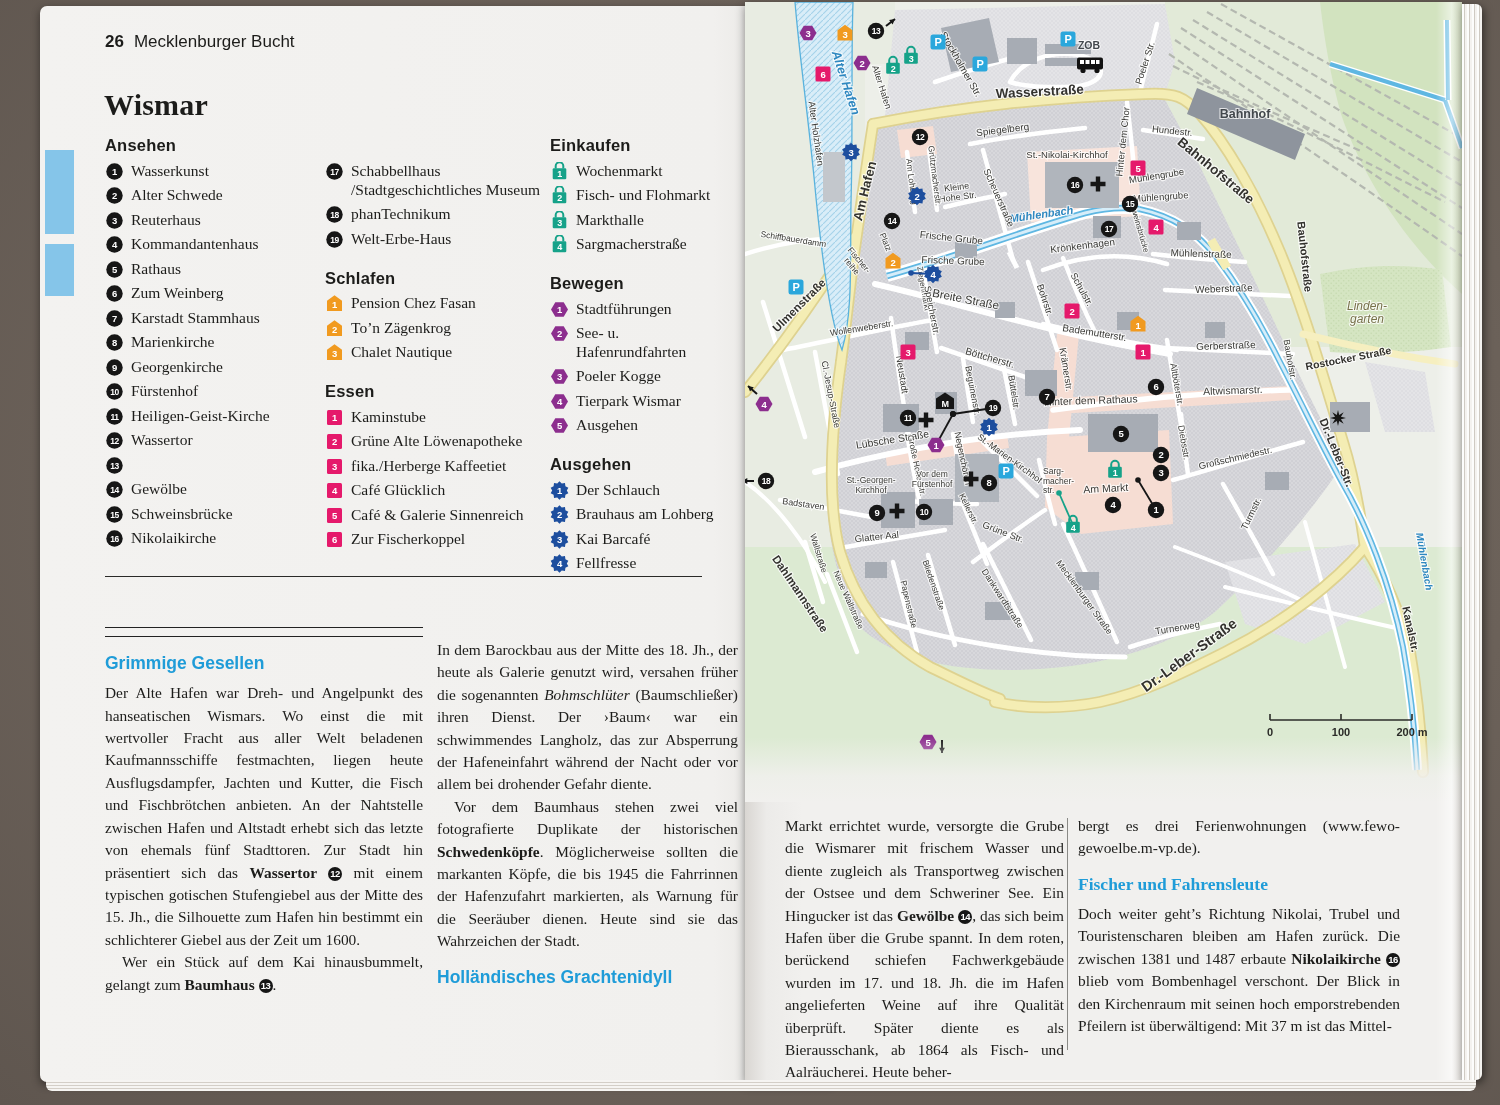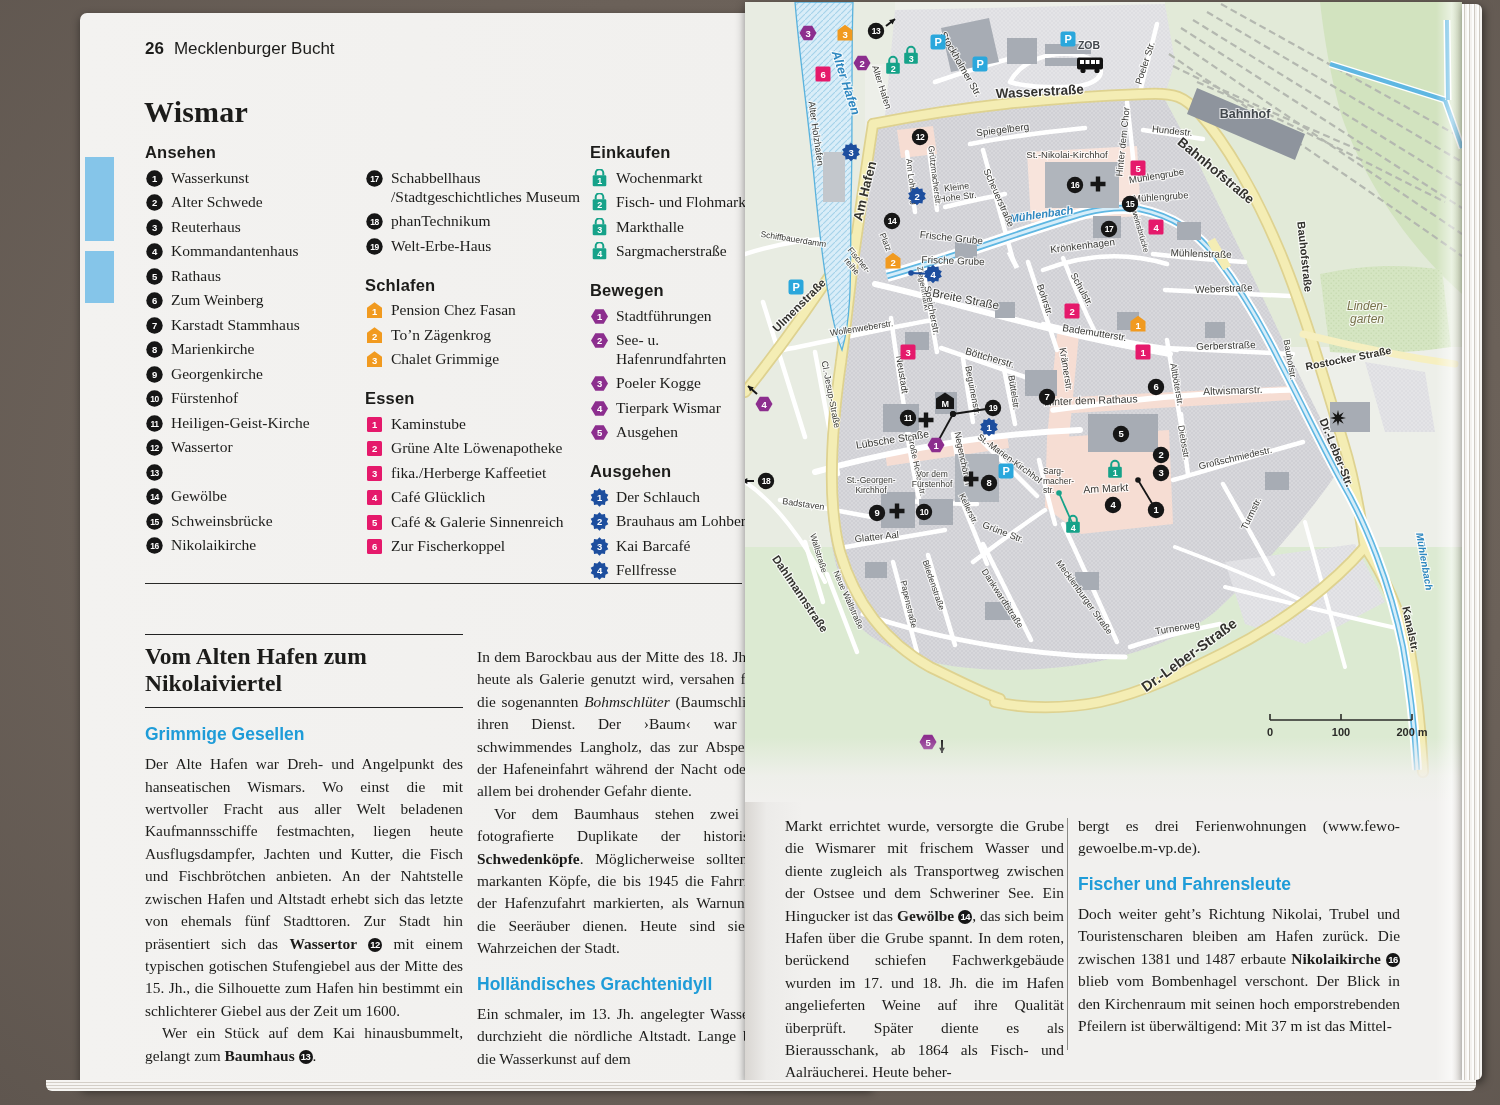"26 Mecklenburger Bucht" #left-page { margin-left: 40px -> none; top: 13px -> 6px }
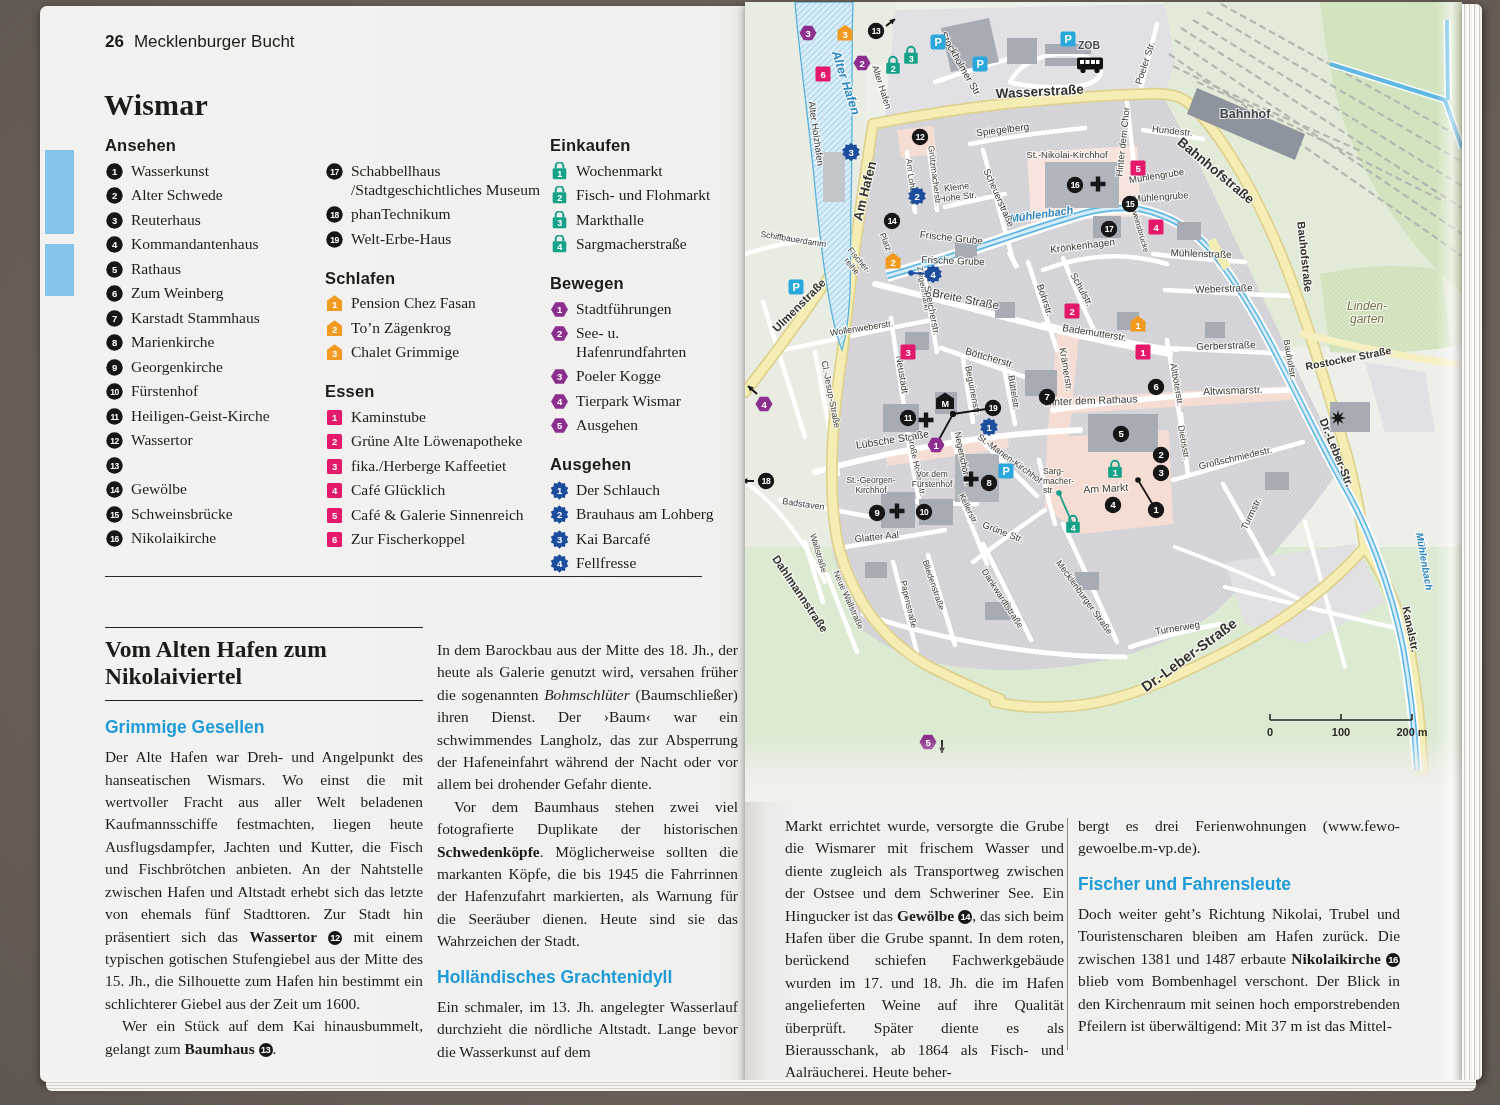"Chalet Grimmige" span { text: Grimmige -> Nautique }
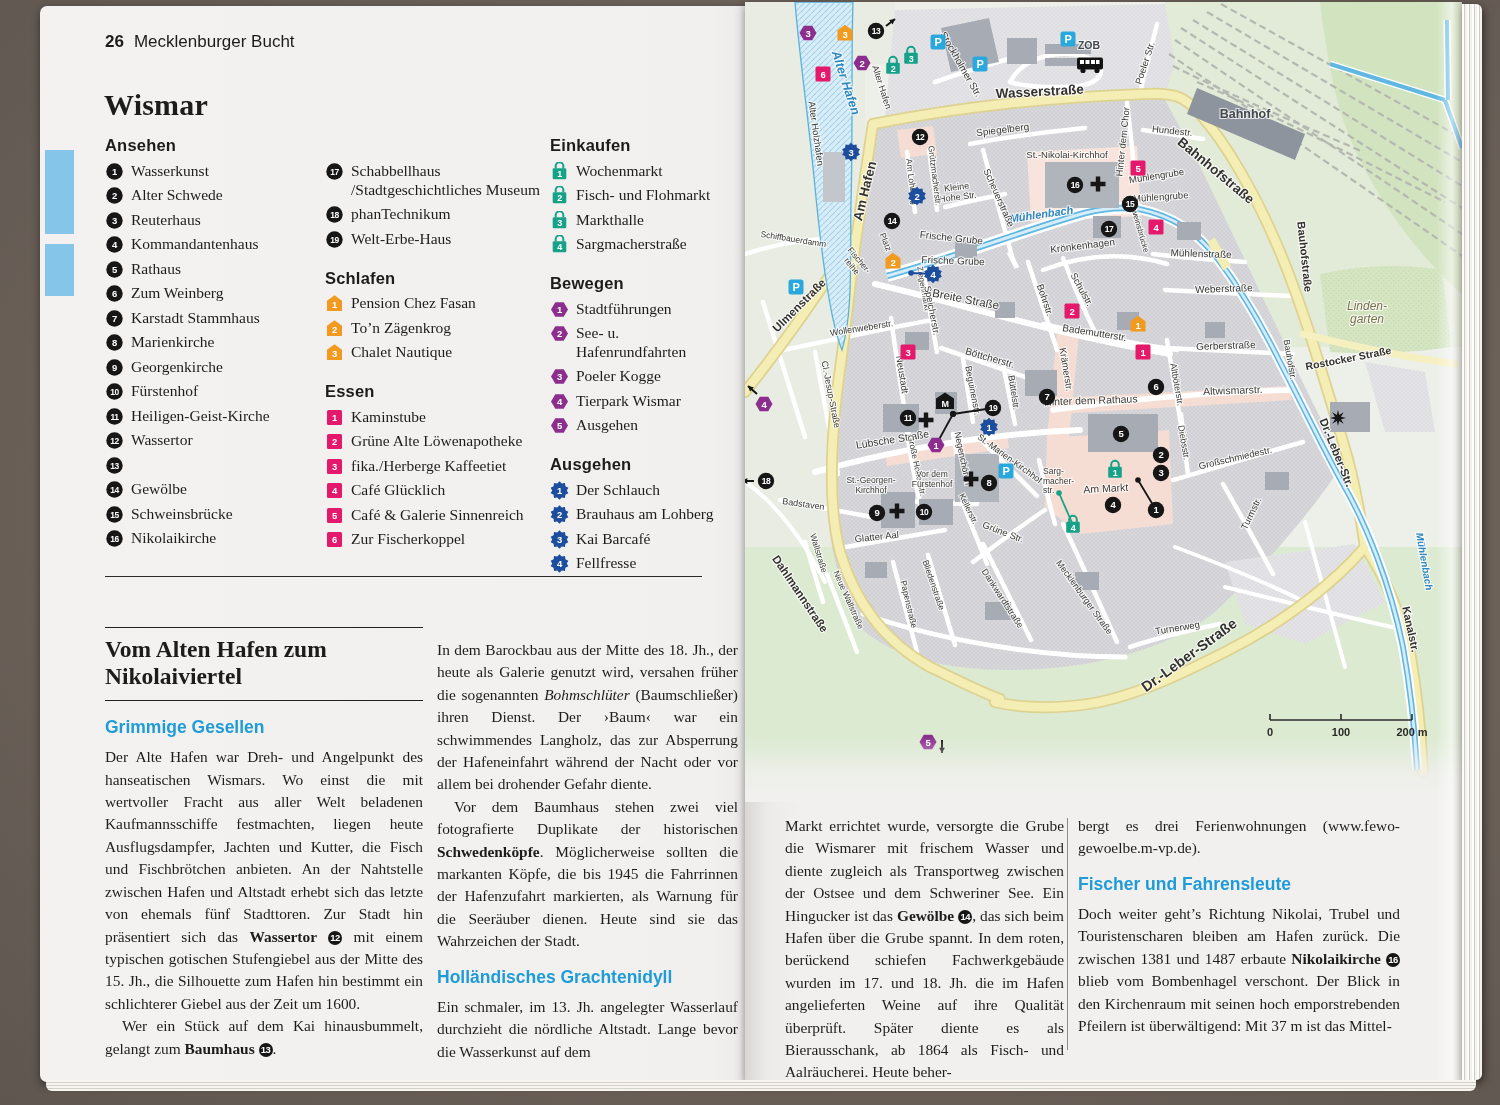"Vom Alten Hafen zum Nikolaiviertel" h2 { html: <h2>Vom Alten Hafen zum Nikolaiviertel</h2> -> none }
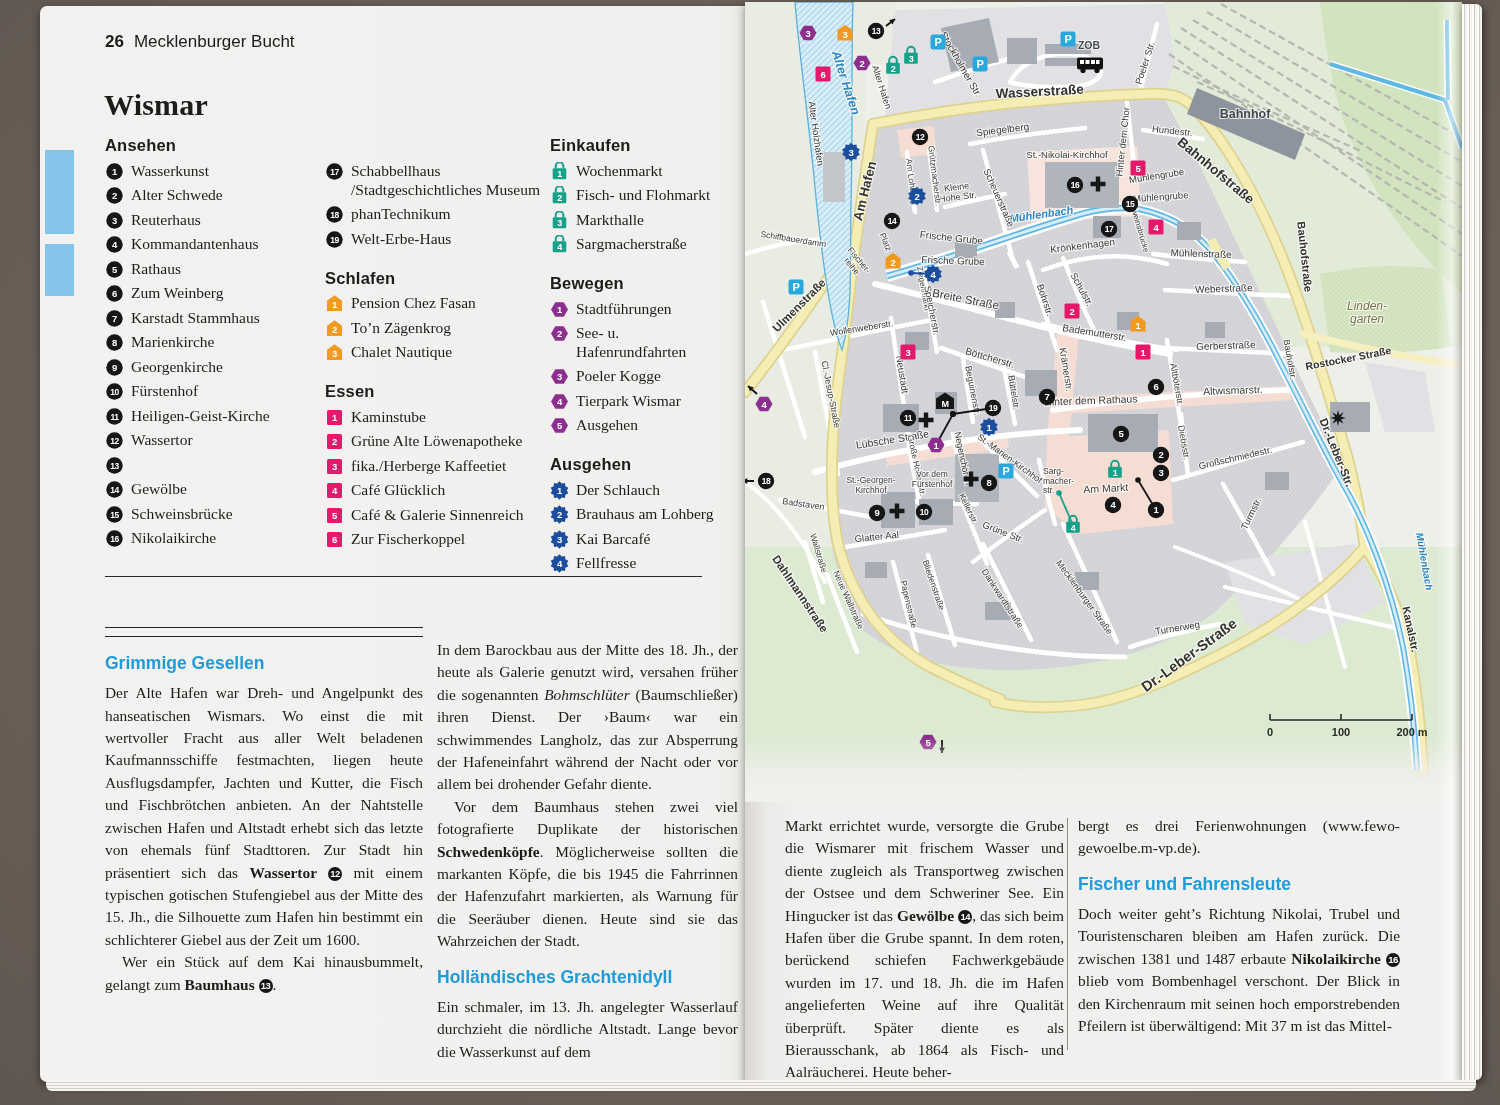"Fischer und Fahrensleute" #rp-col2 .bluehead { font-family: none -> Liberation Serif, serif }
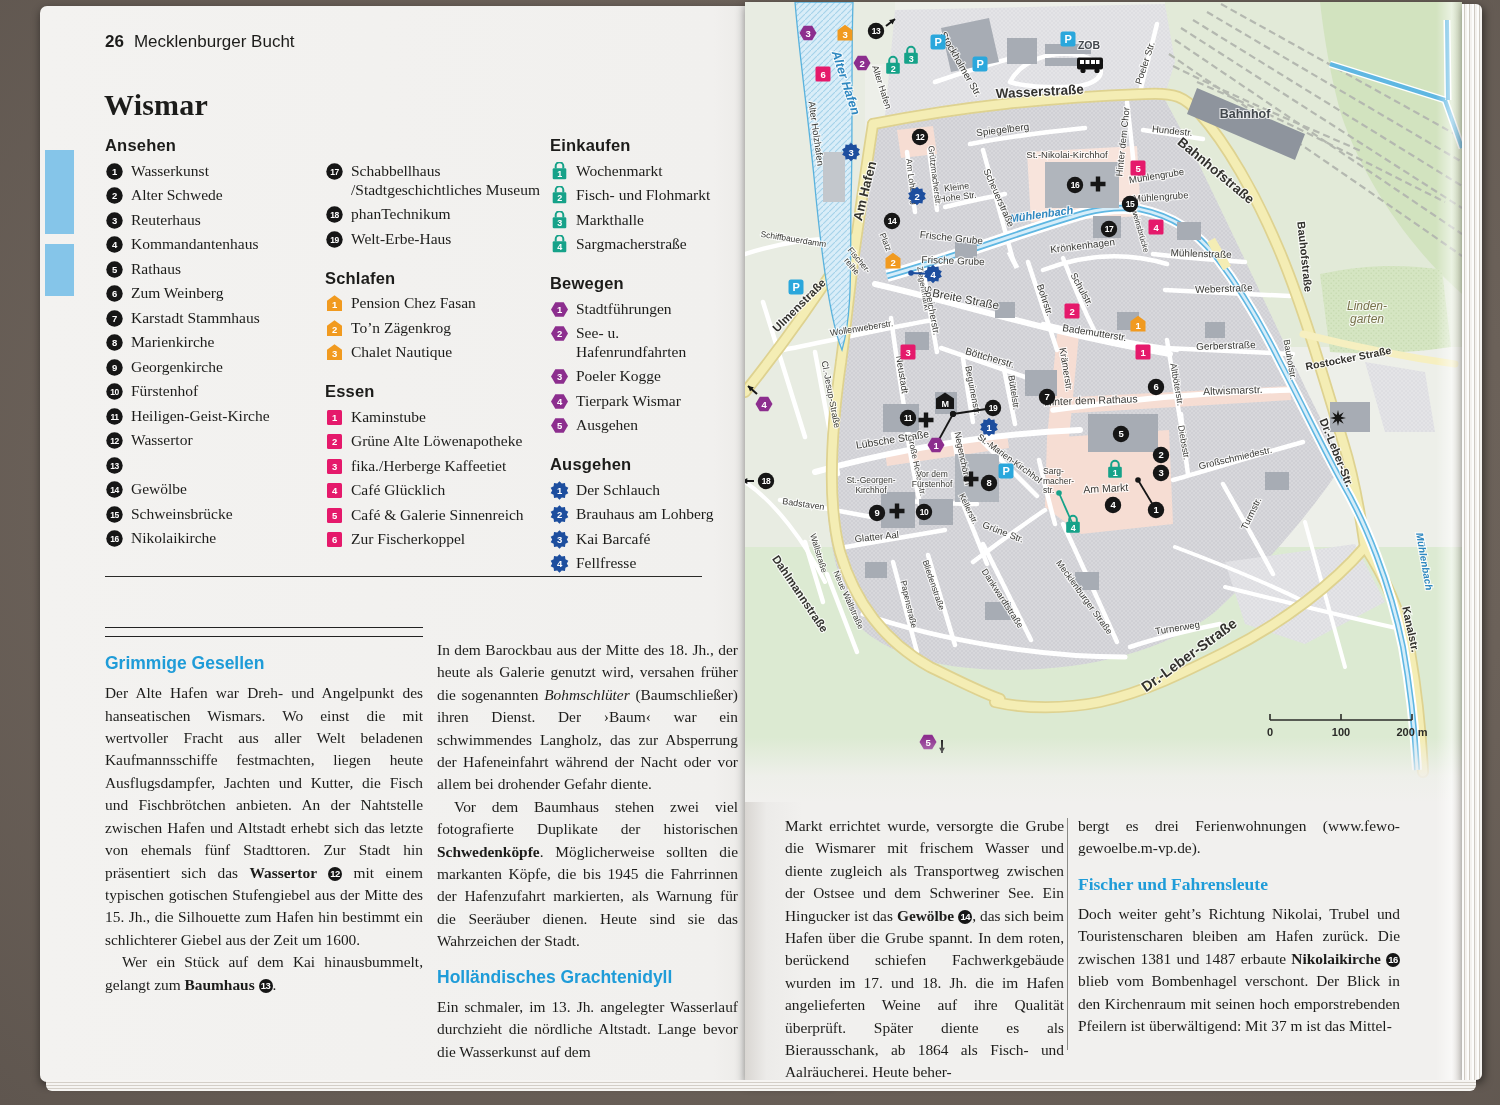"Ein schmaler, im 13. Jh." div { html: <div> <p><span>Ein schmaler, im 13. Jh. angelegter Wasserlauf durchzieht die nördliche Altstadt. Lange bevor die Wasserkunst auf dem</span></p> </div> -> none }
